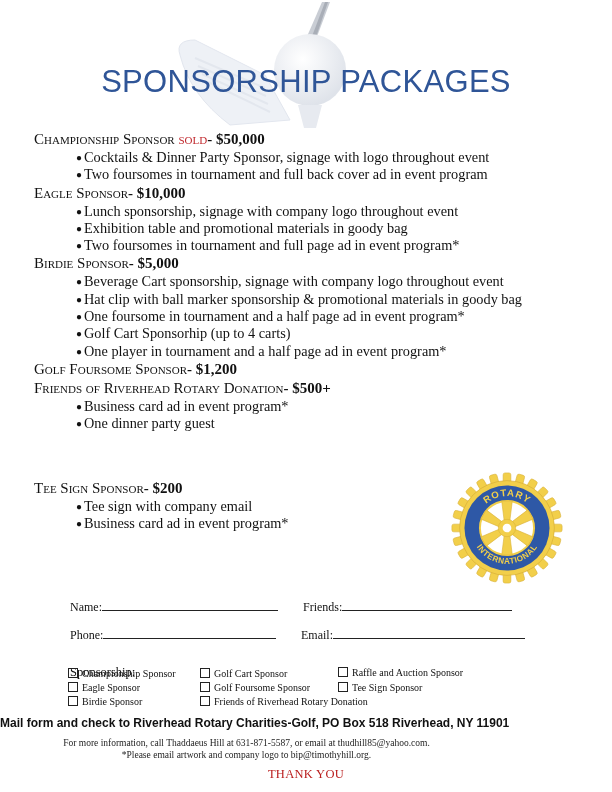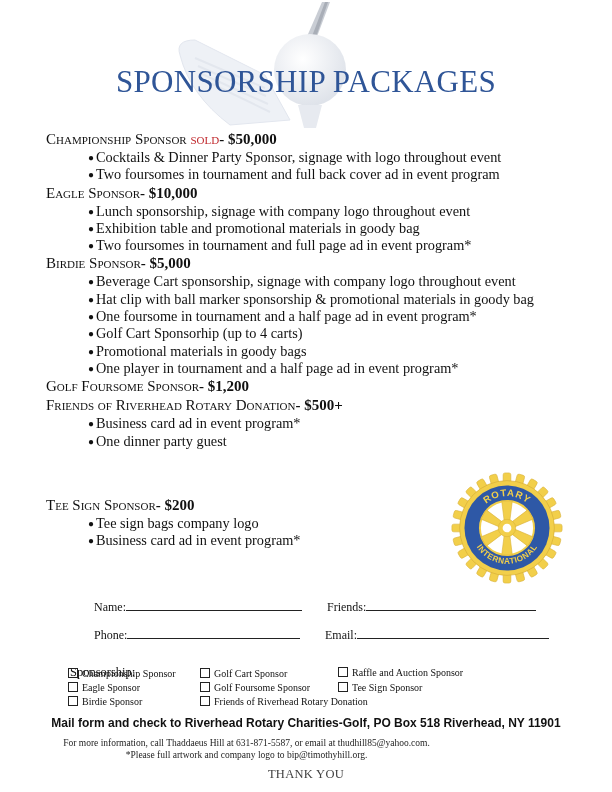"SPONSORSHIP PACKAGES" .title { font-family: Liberation Serif, serif -> Liberation Sans, sans-serif }
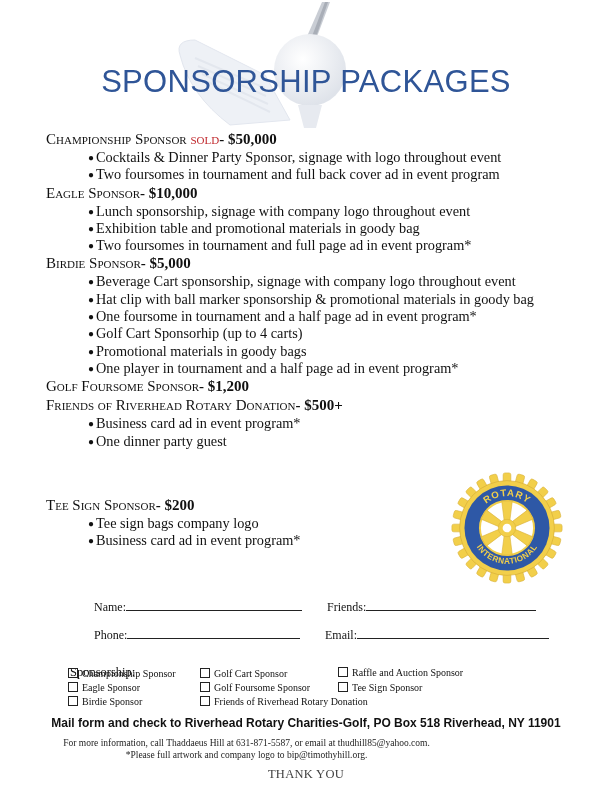"Championship Sponsor sold- $50,000" .packages { left: 46px -> 34px }
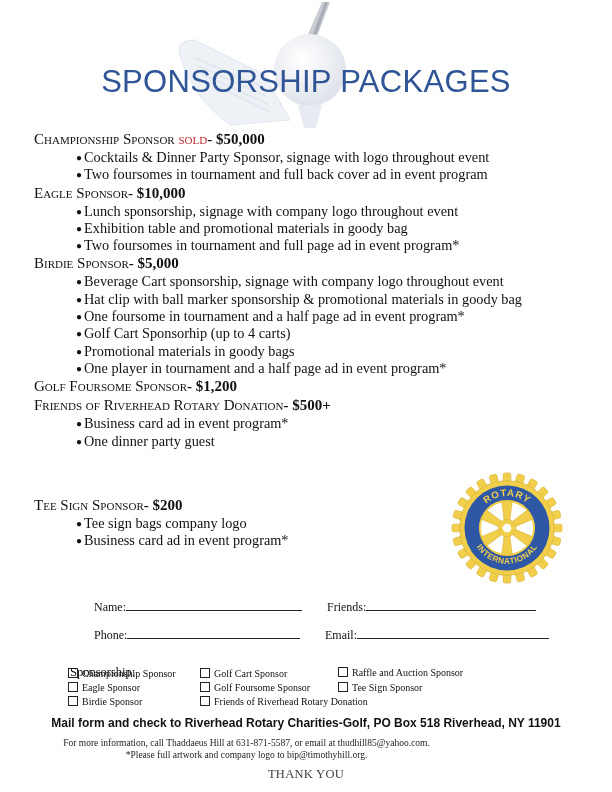"● Promotional materials in goody" div.bullet { html: <div><span>●</span><span>Promotional materials in goody bags</span></div> -> none }
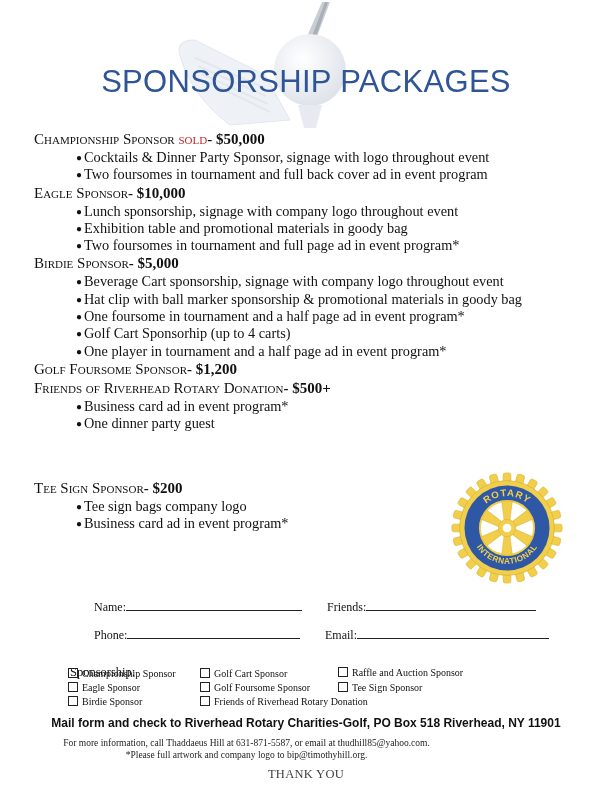"Tee sign bags company logo" span { text: bags company logo -> with company email }
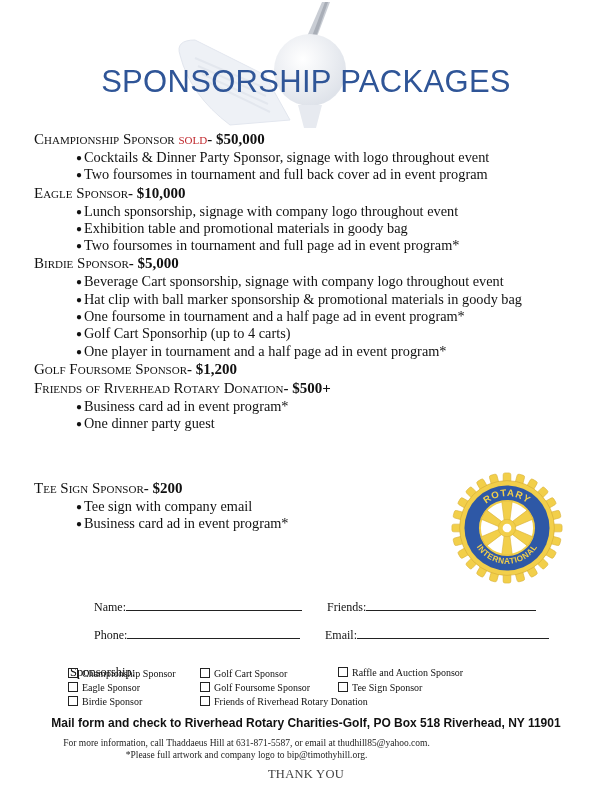"Name:" .field { margin-left: 24px -> none }
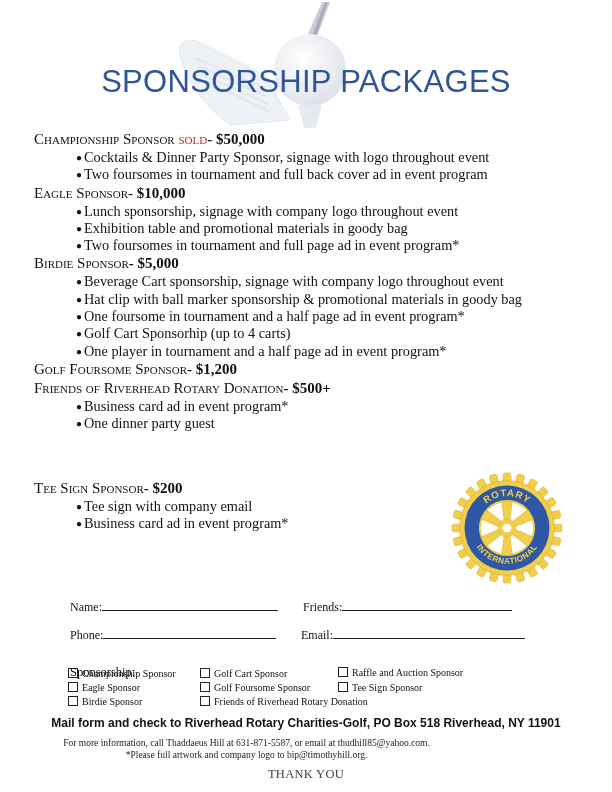"Mail form and check to" .mail { text-align: center -> none }
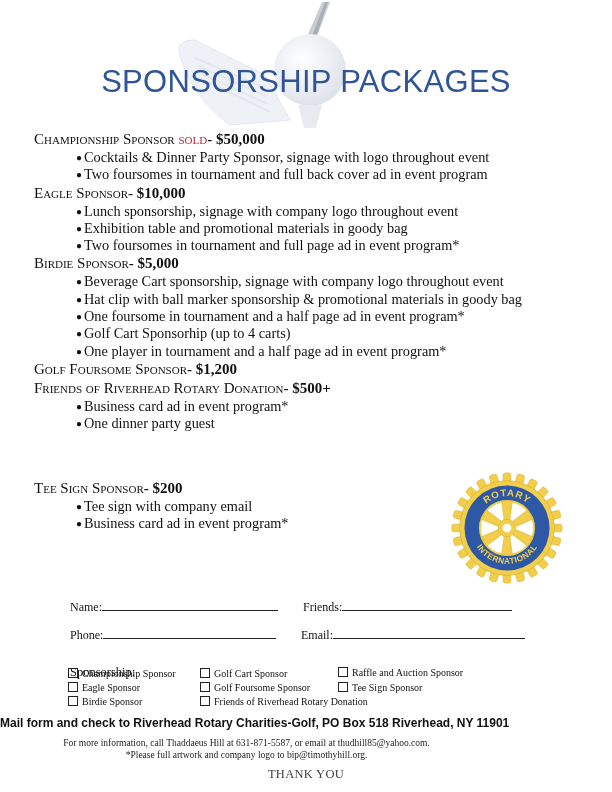"*Please full artwork and company" div.info { text: full -> email }
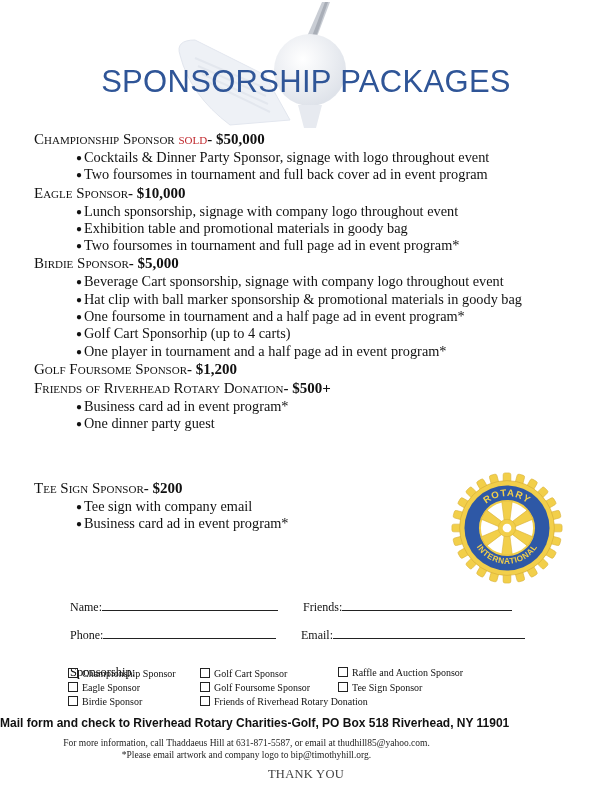"THANK YOU" .thanks { color: #404040 -> #b91c1c }
